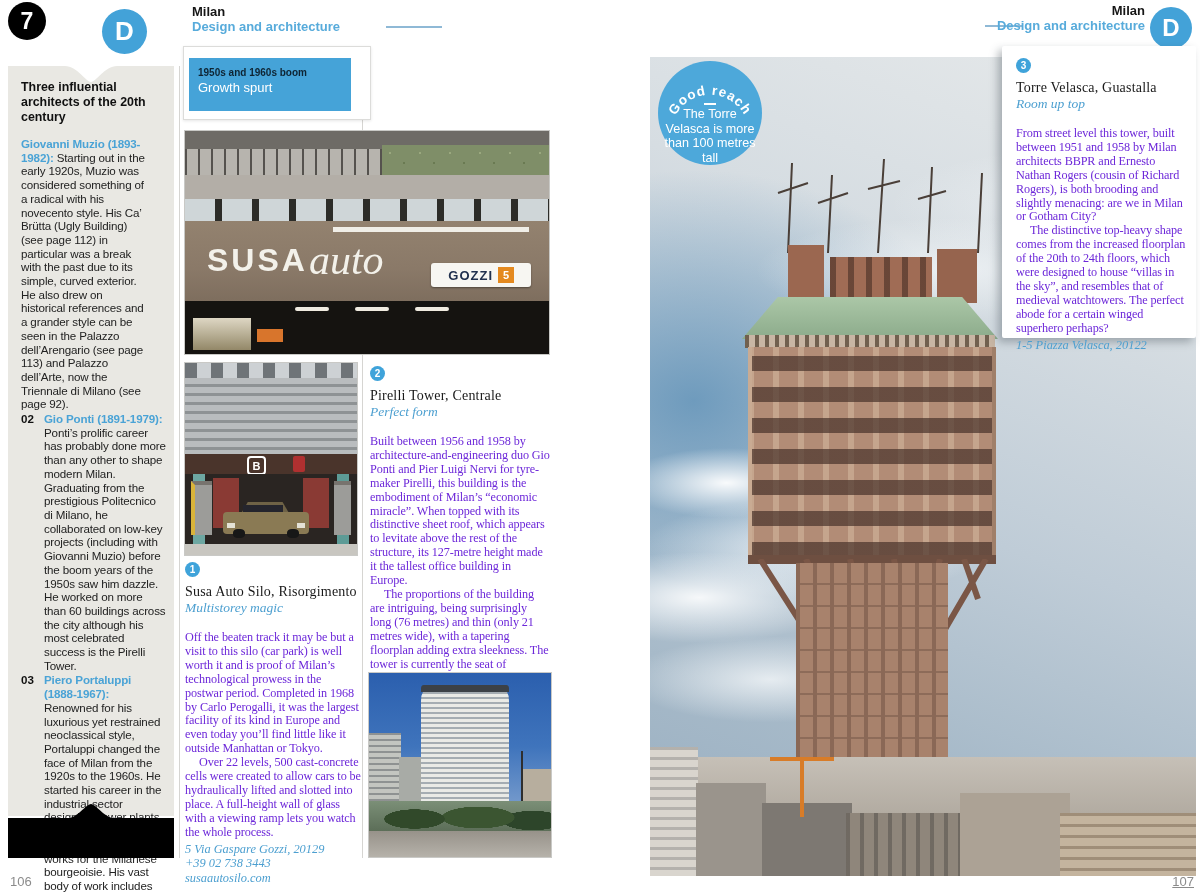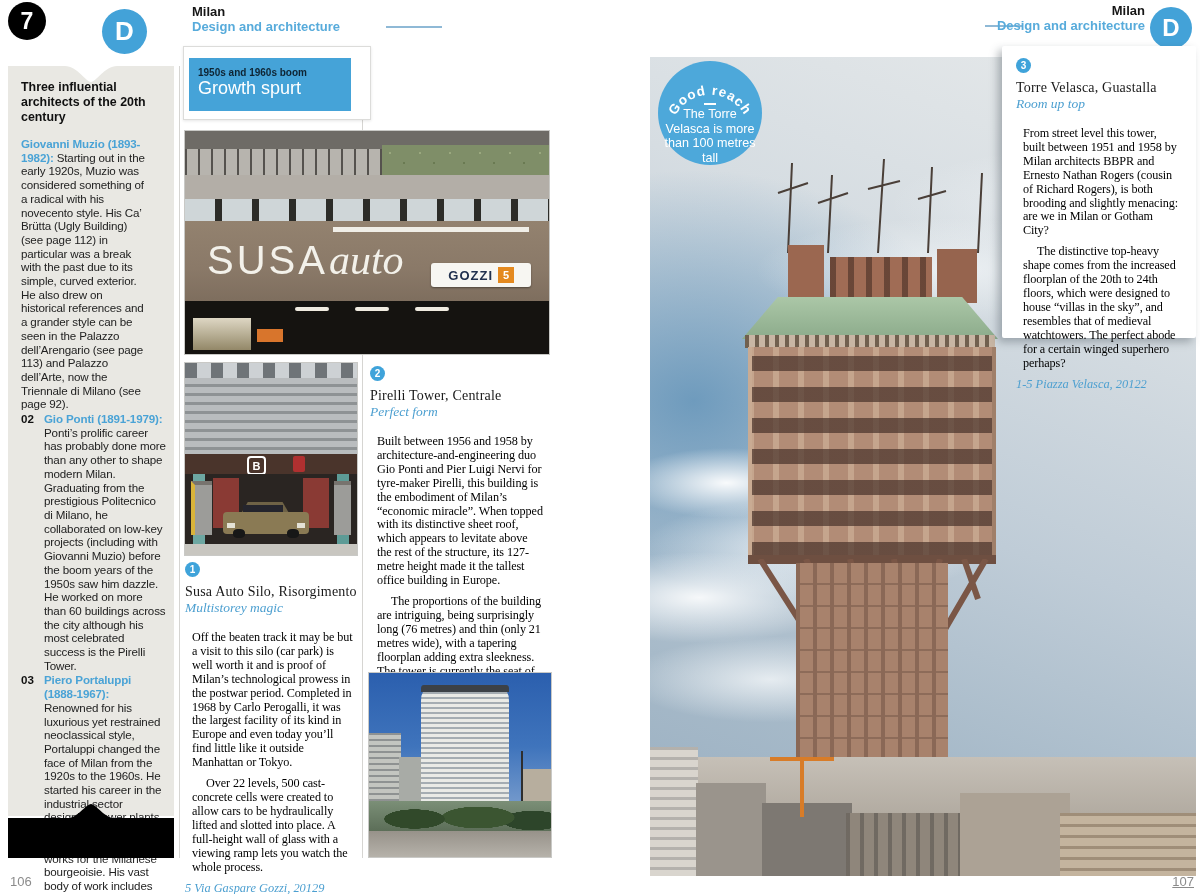"Growth spurt" .boom-sub { font-size: 18px -> 13px }
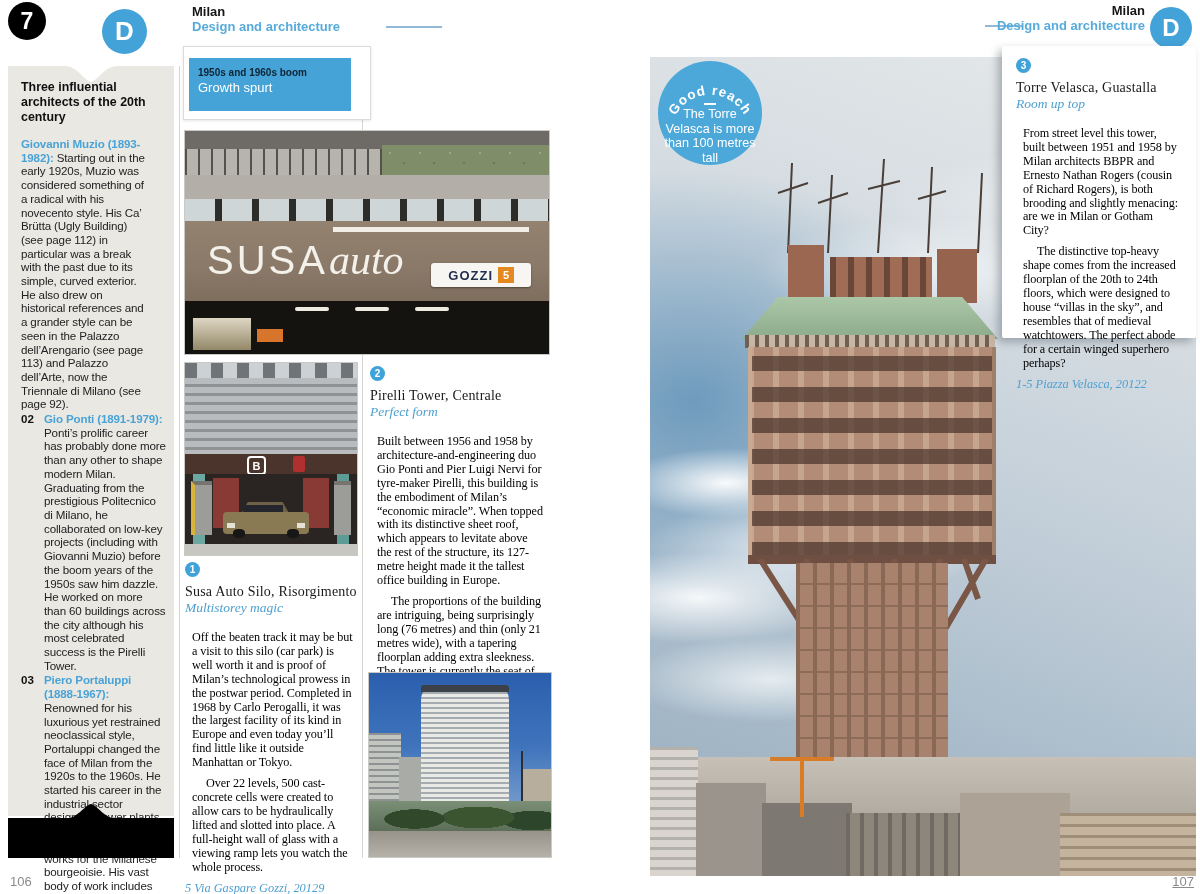"From street level this tower," .l-body p { color: #000000 -> #6d28d9; margin: 7px -> 0 }
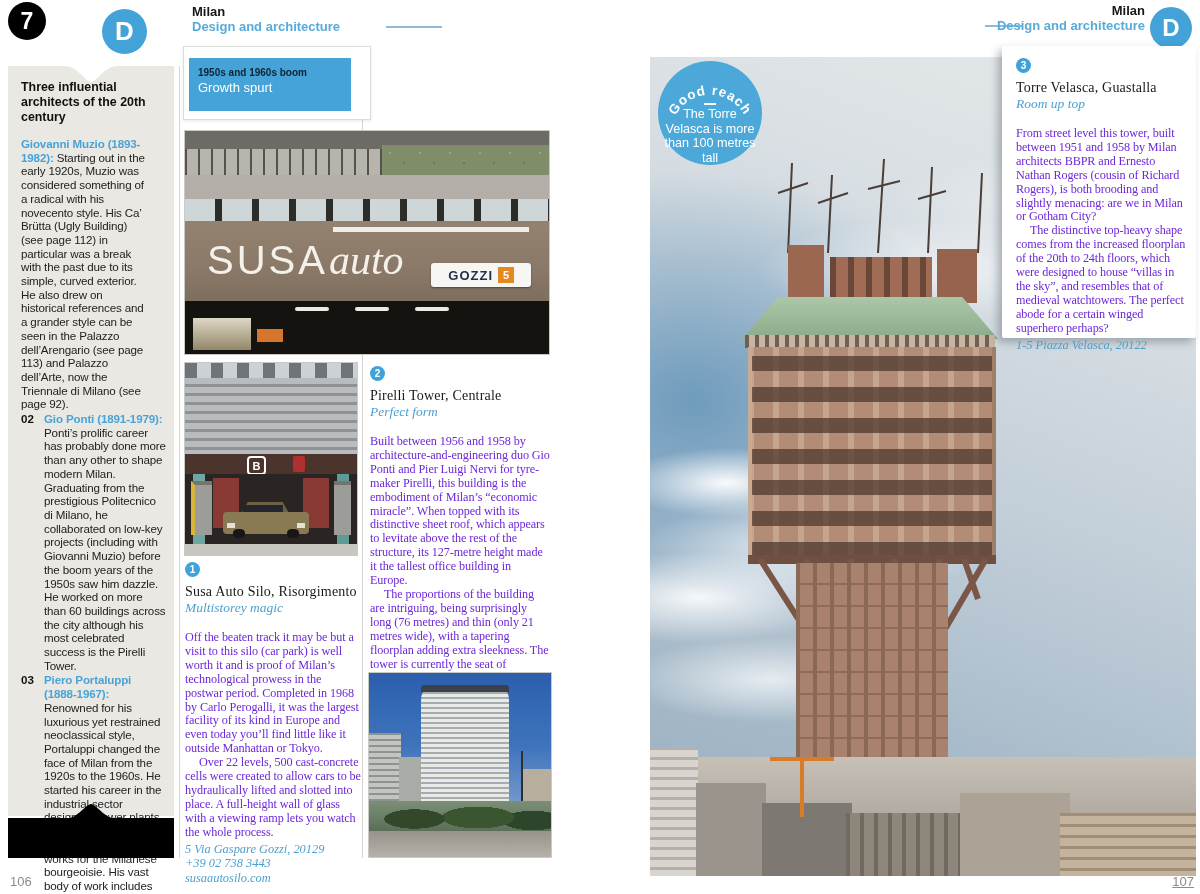"SUSA" .s-sign .caps { font-size: 40px -> 32px; font-weight: normal -> bold }
